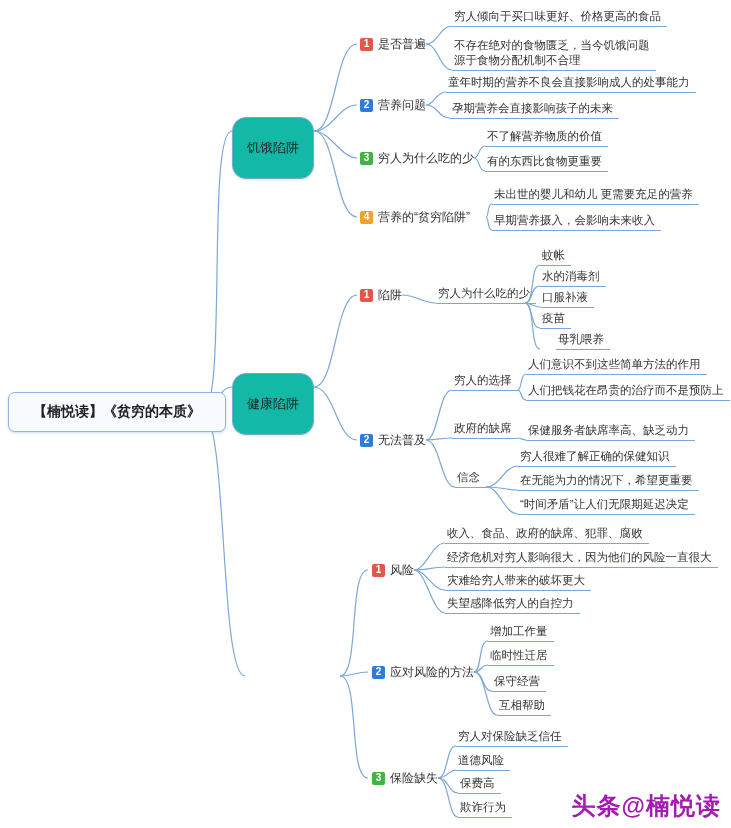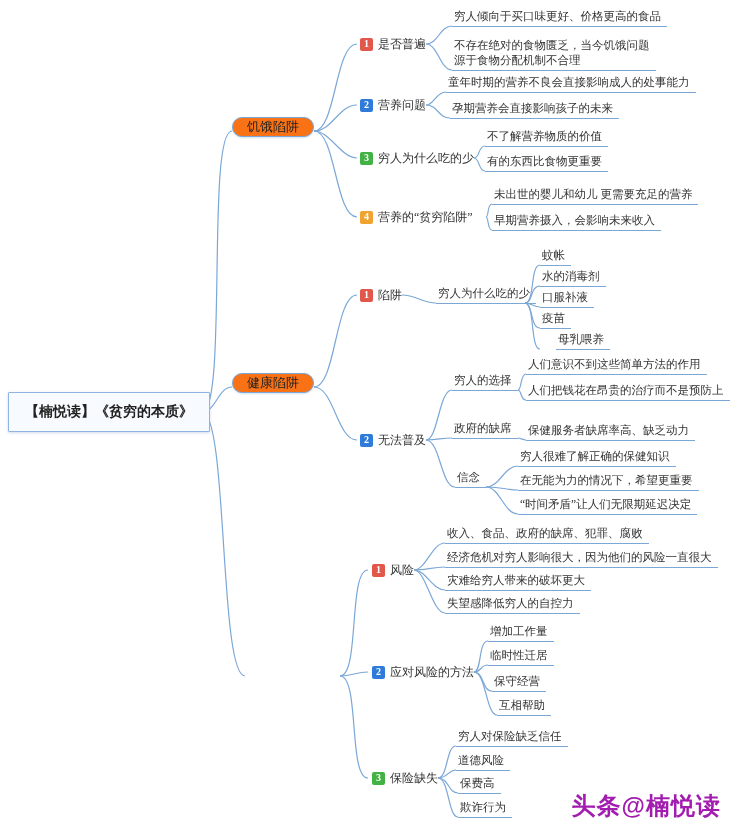"穷人倾向于买口味更好、价格更高的食品" .node { font-family: Liberation Serif, serif -> none }
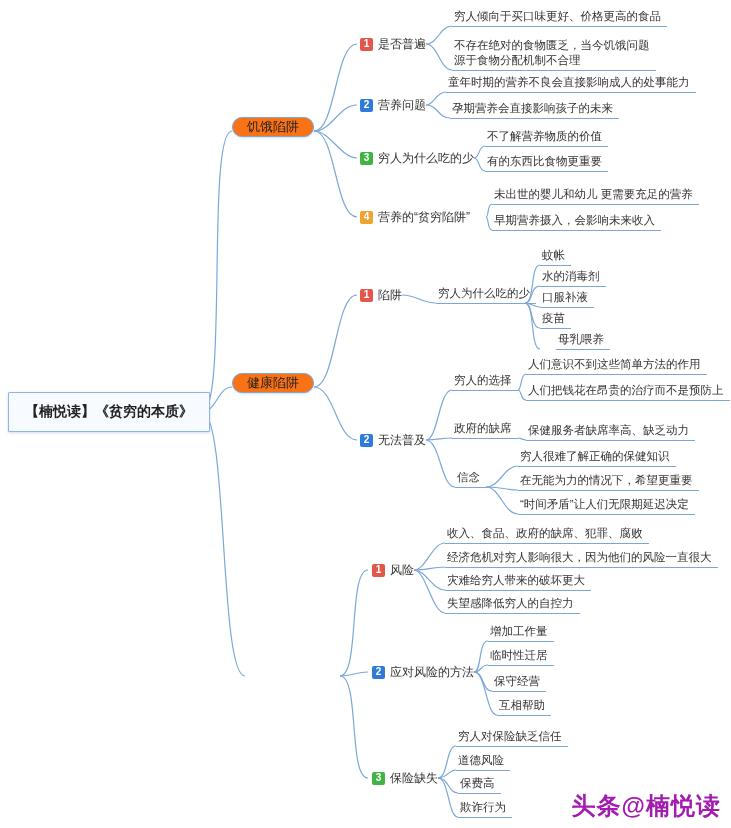"饥饿陷阱" .bnode { background: #f97316 -> #14b8a6; padding: 0 14px -> 21px 14px }
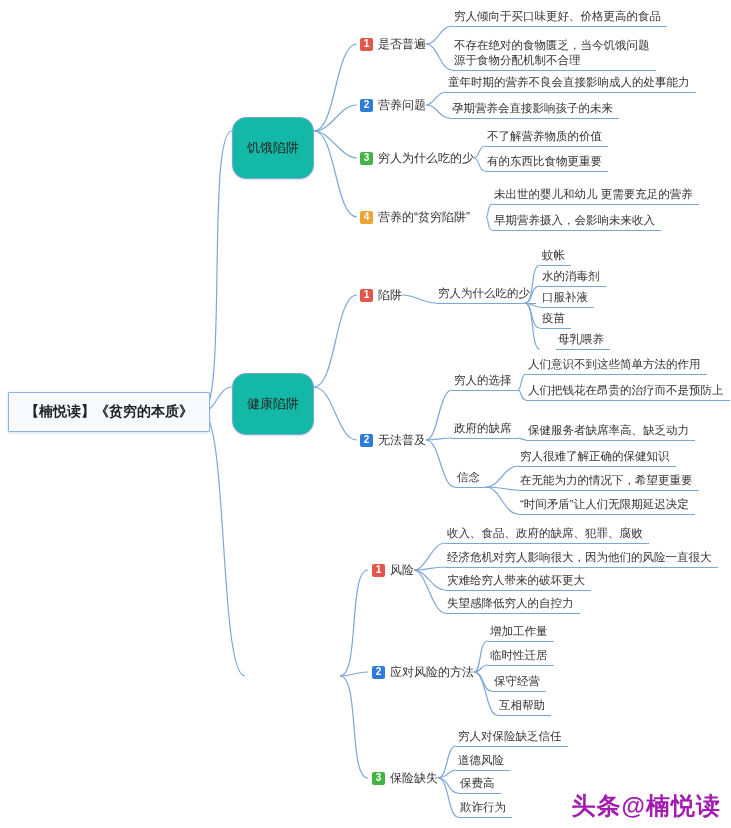"【楠悦读】《贫穷的本质》" .root-node { border-radius: 1px -> 7px; padding: 10px 16px -> 10px 24px }
